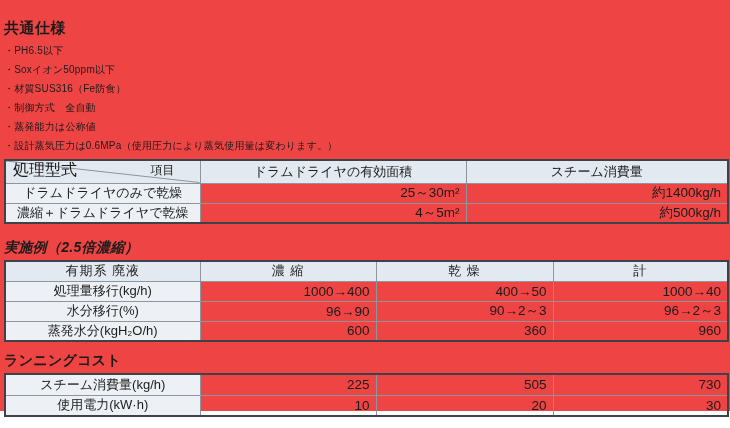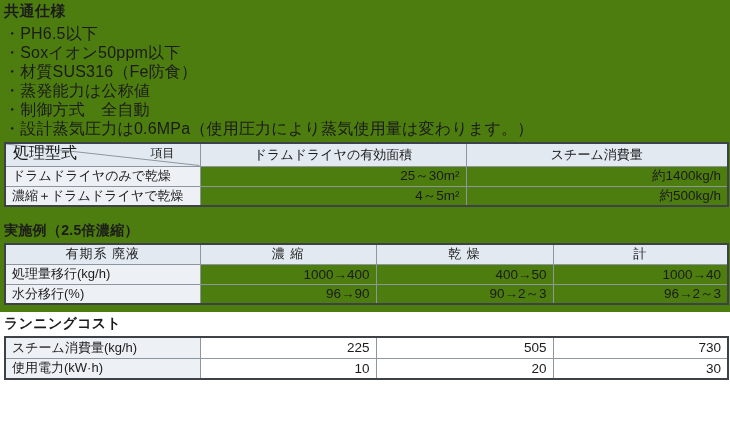"共通仕様" .page { background: #4d7c0f -> #ef4444; height: 312px -> 411px; padding: 2px 3px 0 4px -> 19px 3px 0 4px }
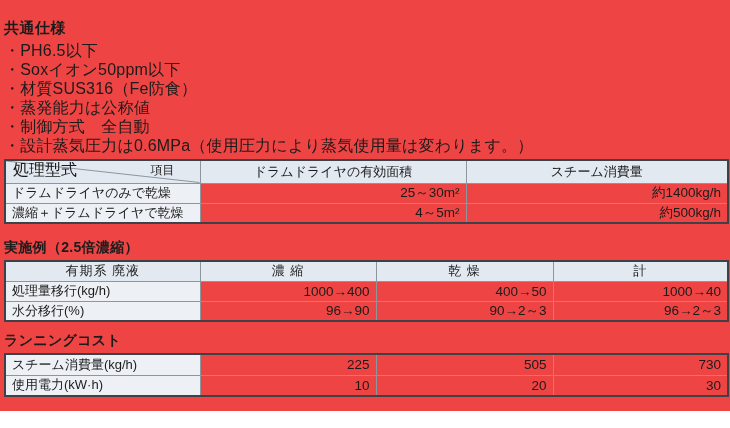"・PH6.5以下" .bullets li { font-size: 16px -> 10px }
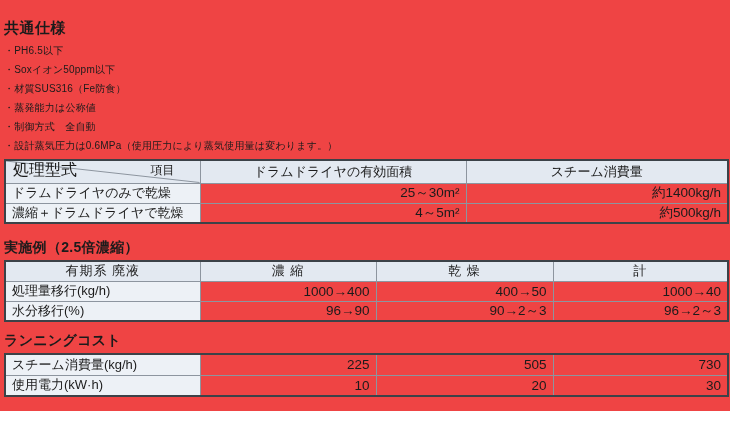"・蒸発能力は公称値" li { order: before "・制御方式 全自動" -> after "・制御方式 全自動" }
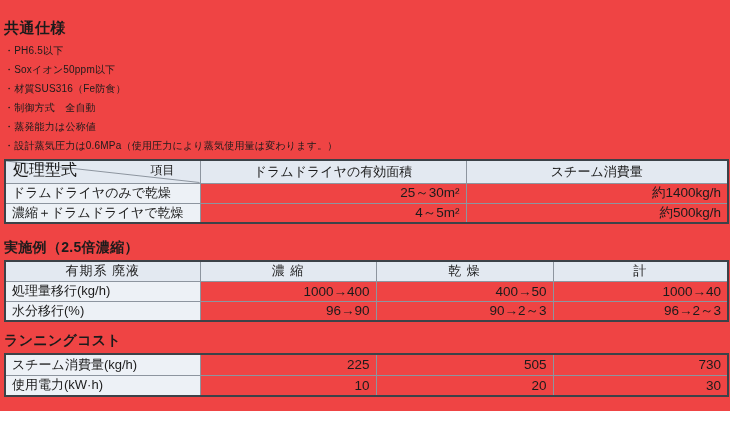"ドラムドライヤのみで乾燥" th.rowlabel { text-align: left -> center }
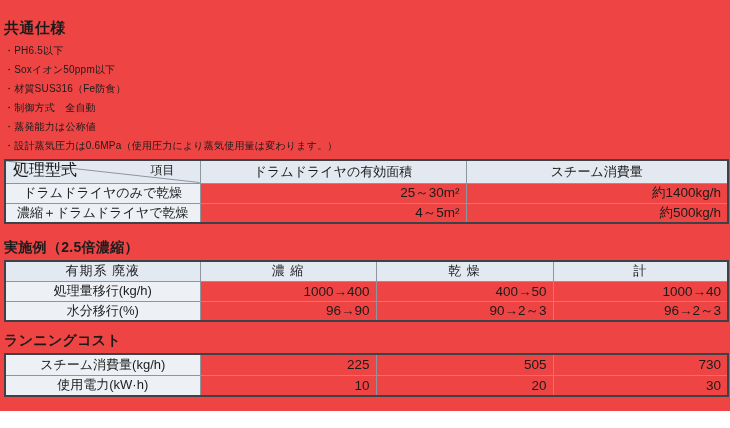"実施例（2.5倍濃縮）" .h2.ex { font-style: none -> italic }
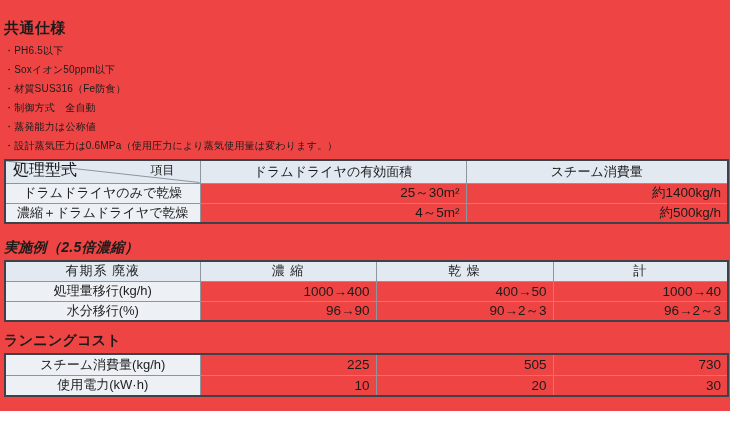"蒸発水分(kgH₂O/h)" tr { html: none -> <tr> <th>蒸発水分(kgH₂O/h)</th> <td>600</td> <td>360</td> <td>960</td> </tr> }
